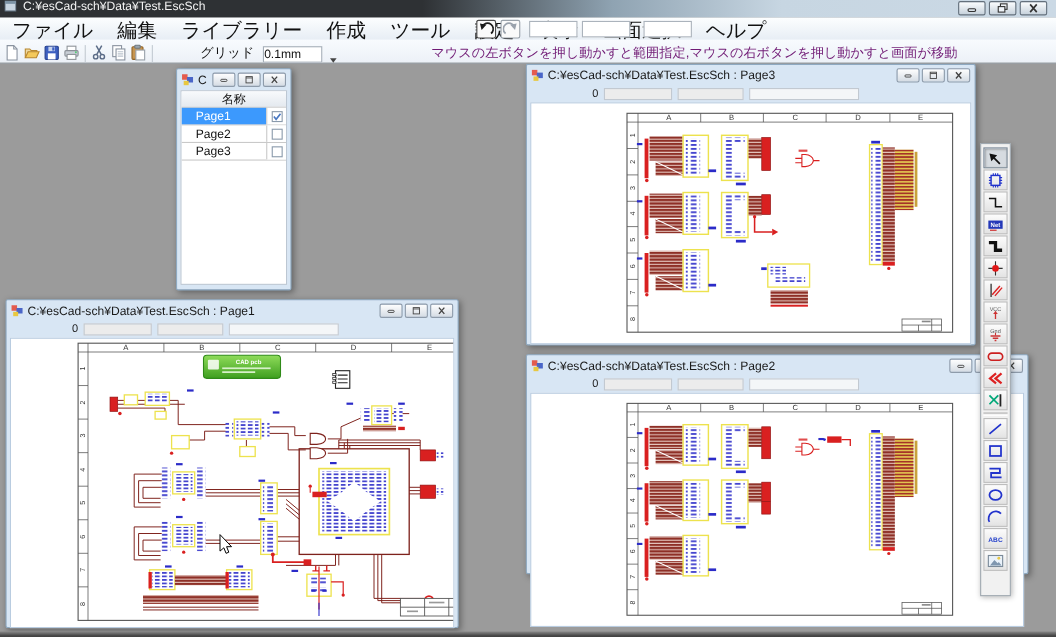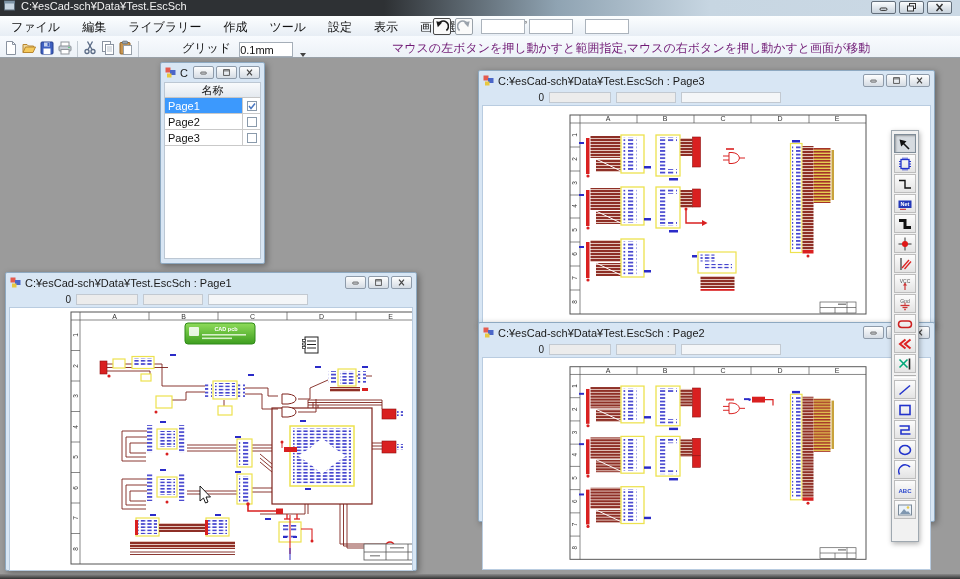"ファイル" .menubar { font-size: 12px -> 18px }
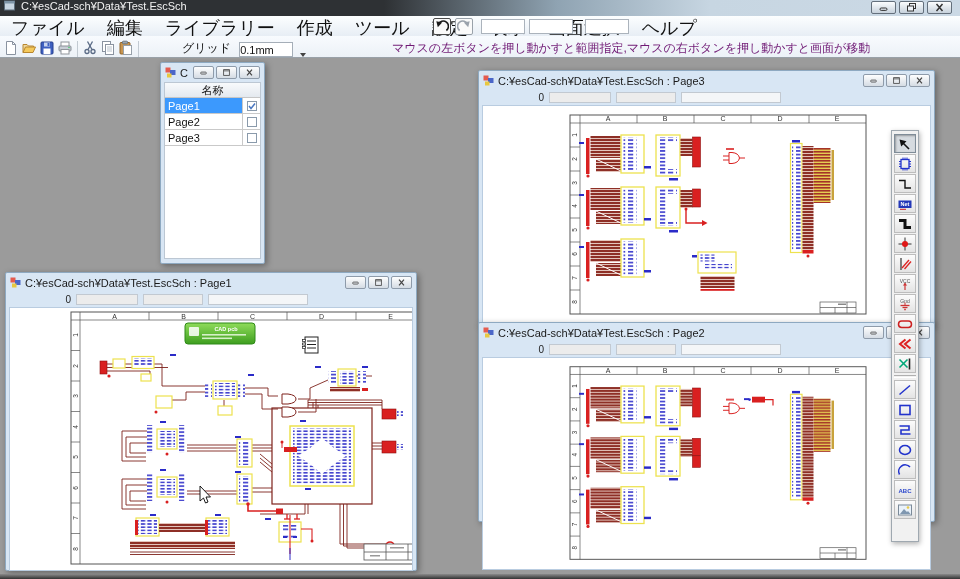"C:¥esCad-sch¥Data¥Test.EscSch : Page3" #win-page3 { top: 12px -> 0; width: 457px -> 409px }
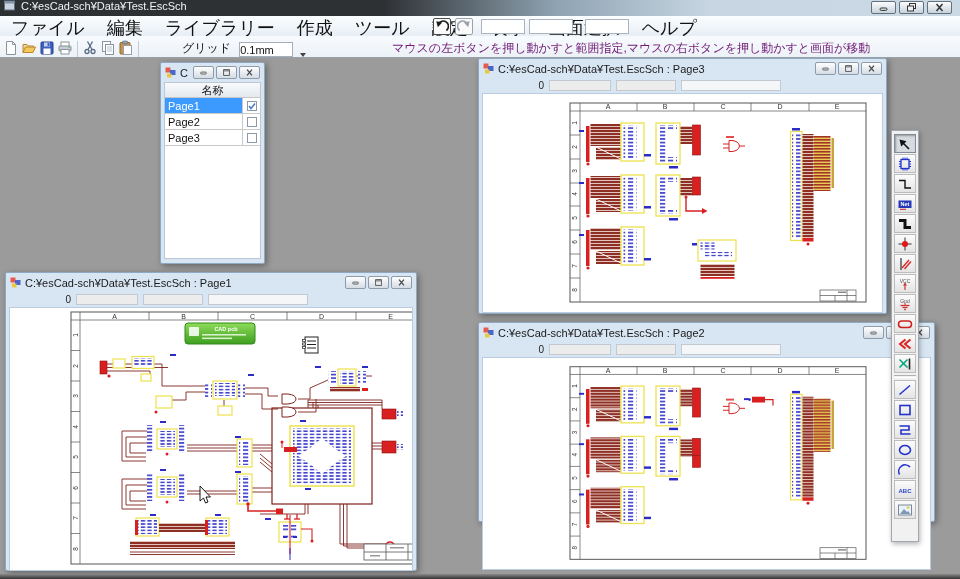"Page1" .pal-name { padding-left: 3px -> 13px }
